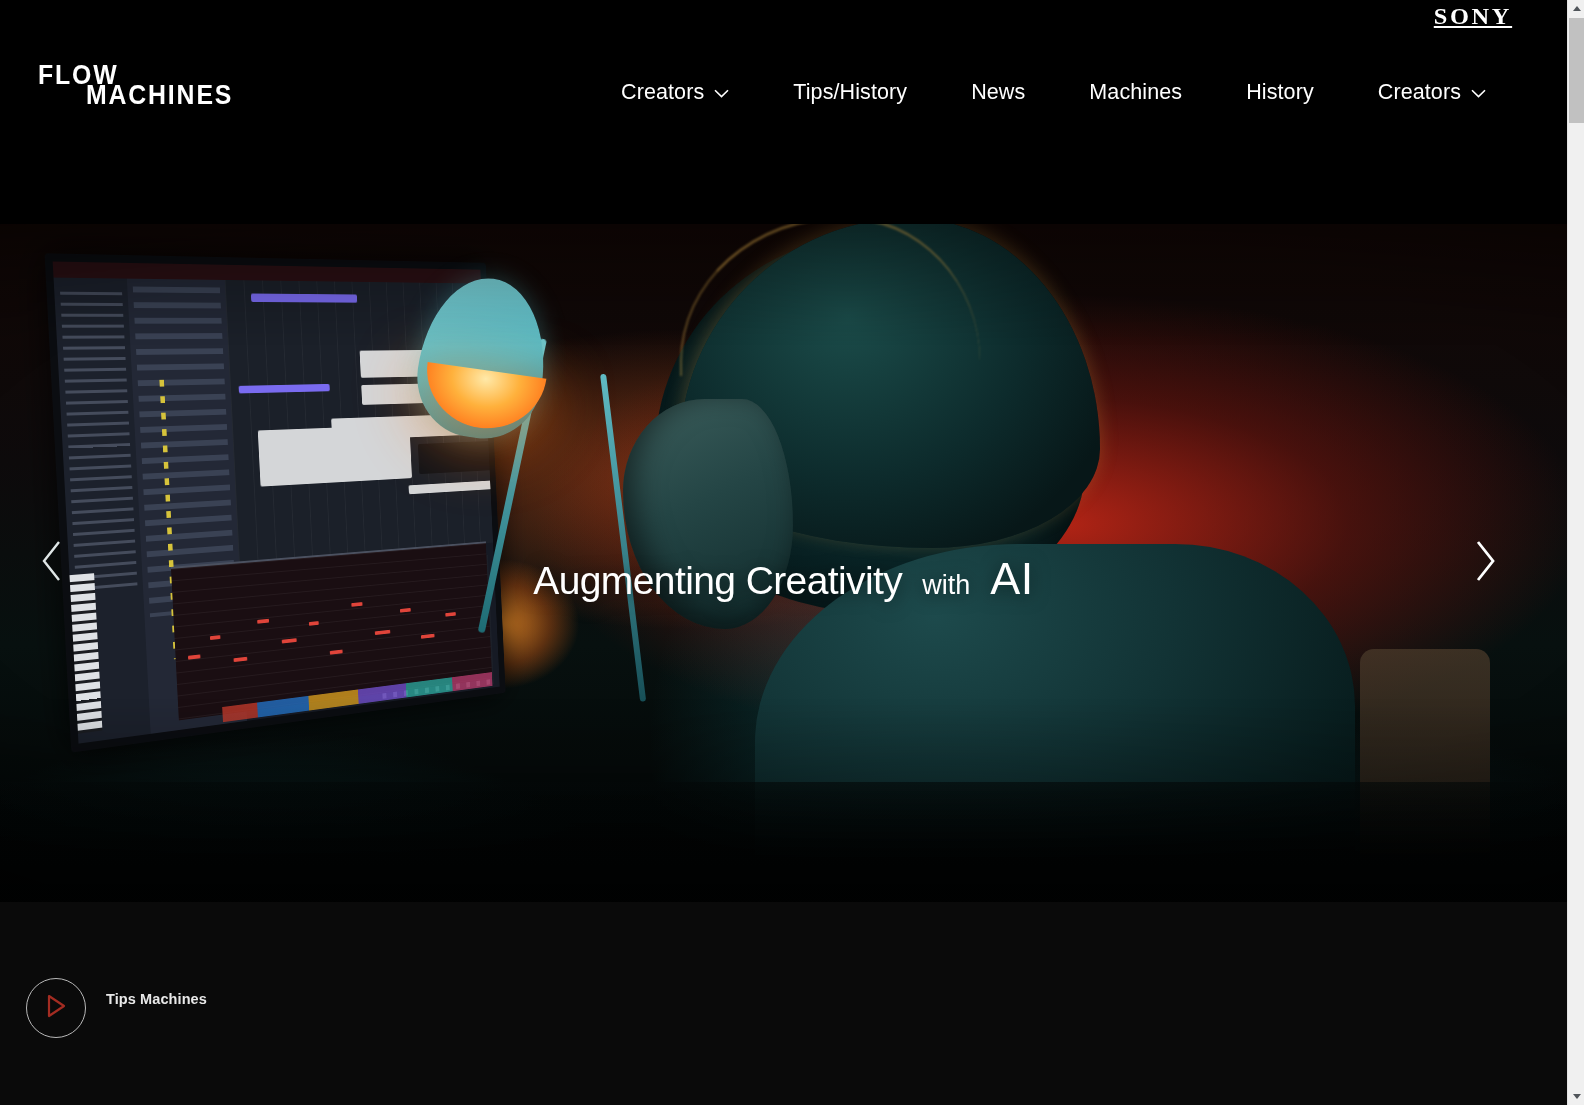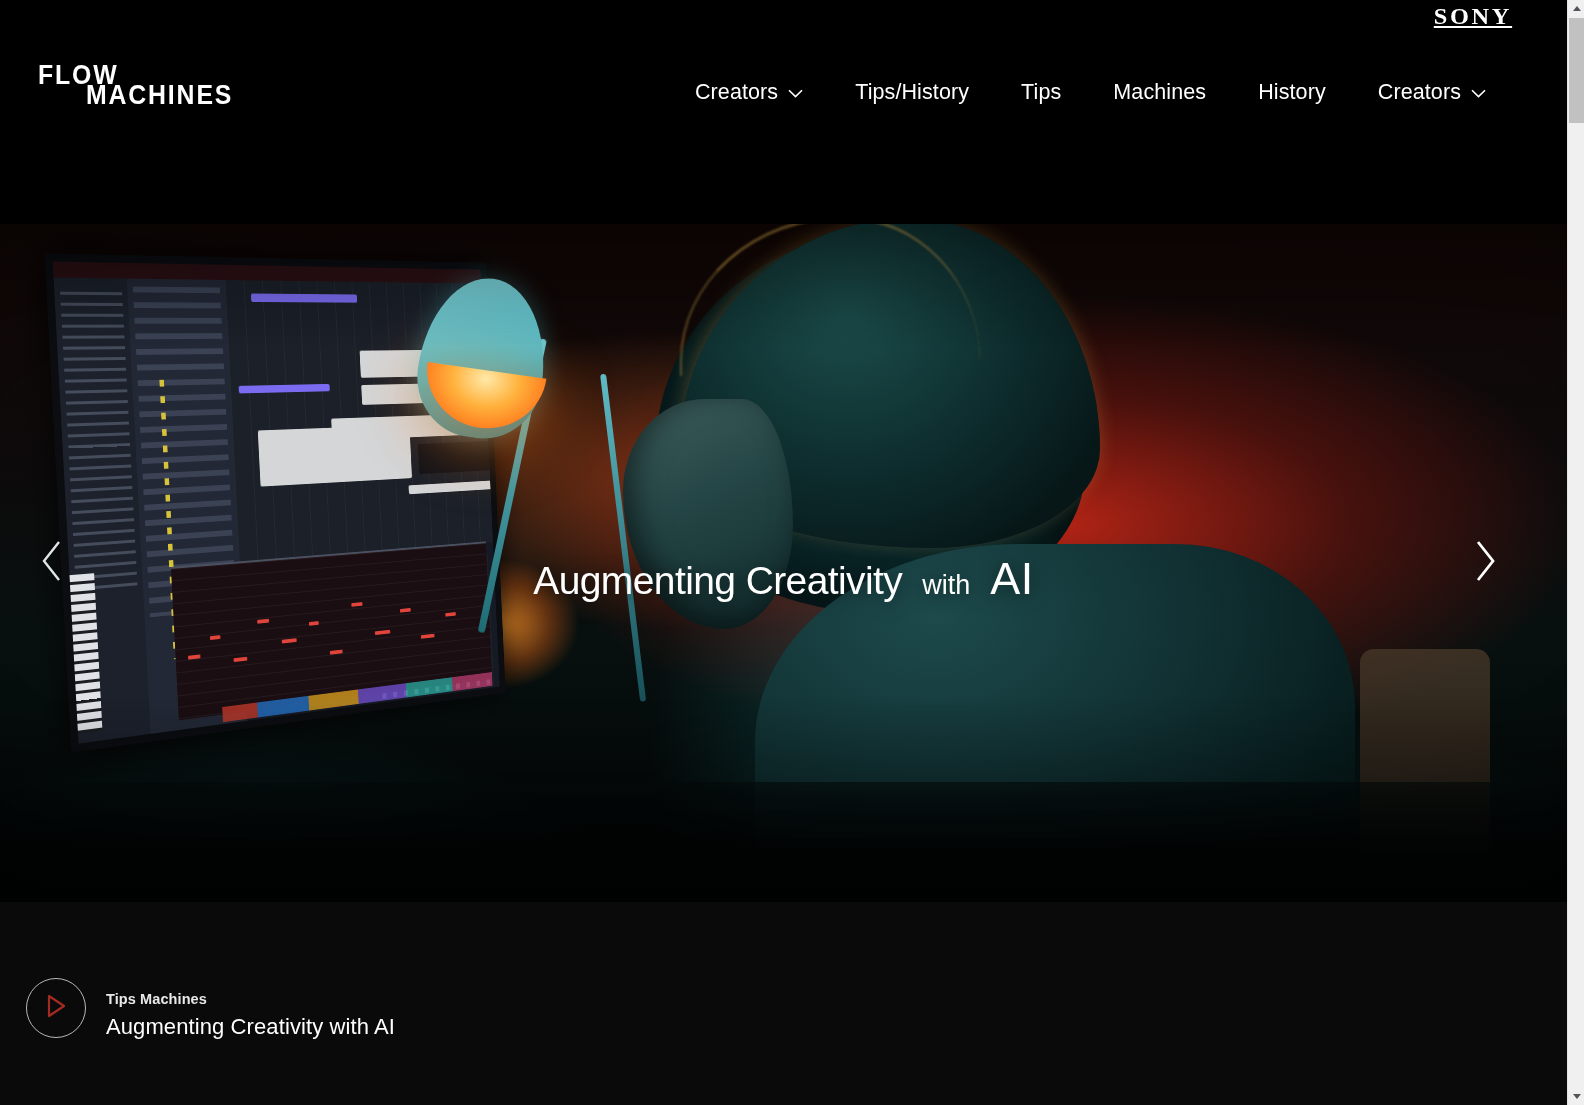"Creators" .main-nav { gap: 0px -> 12px }
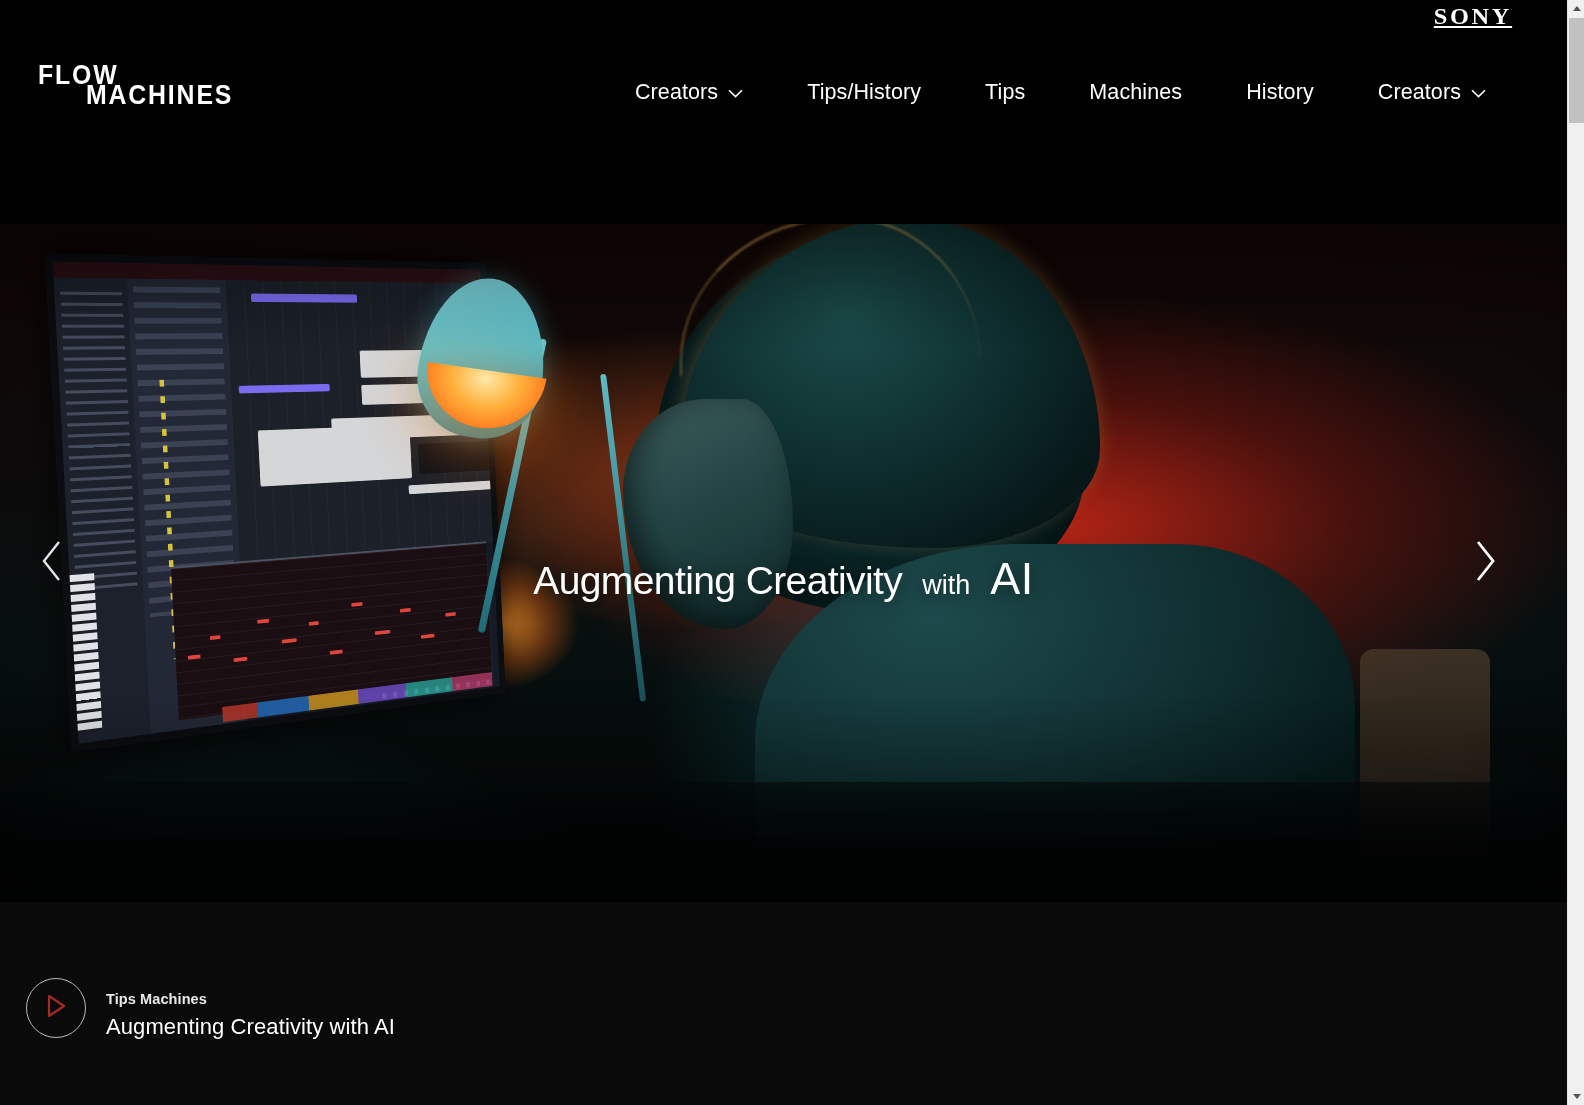"Tips" span { text: Tips -> News }
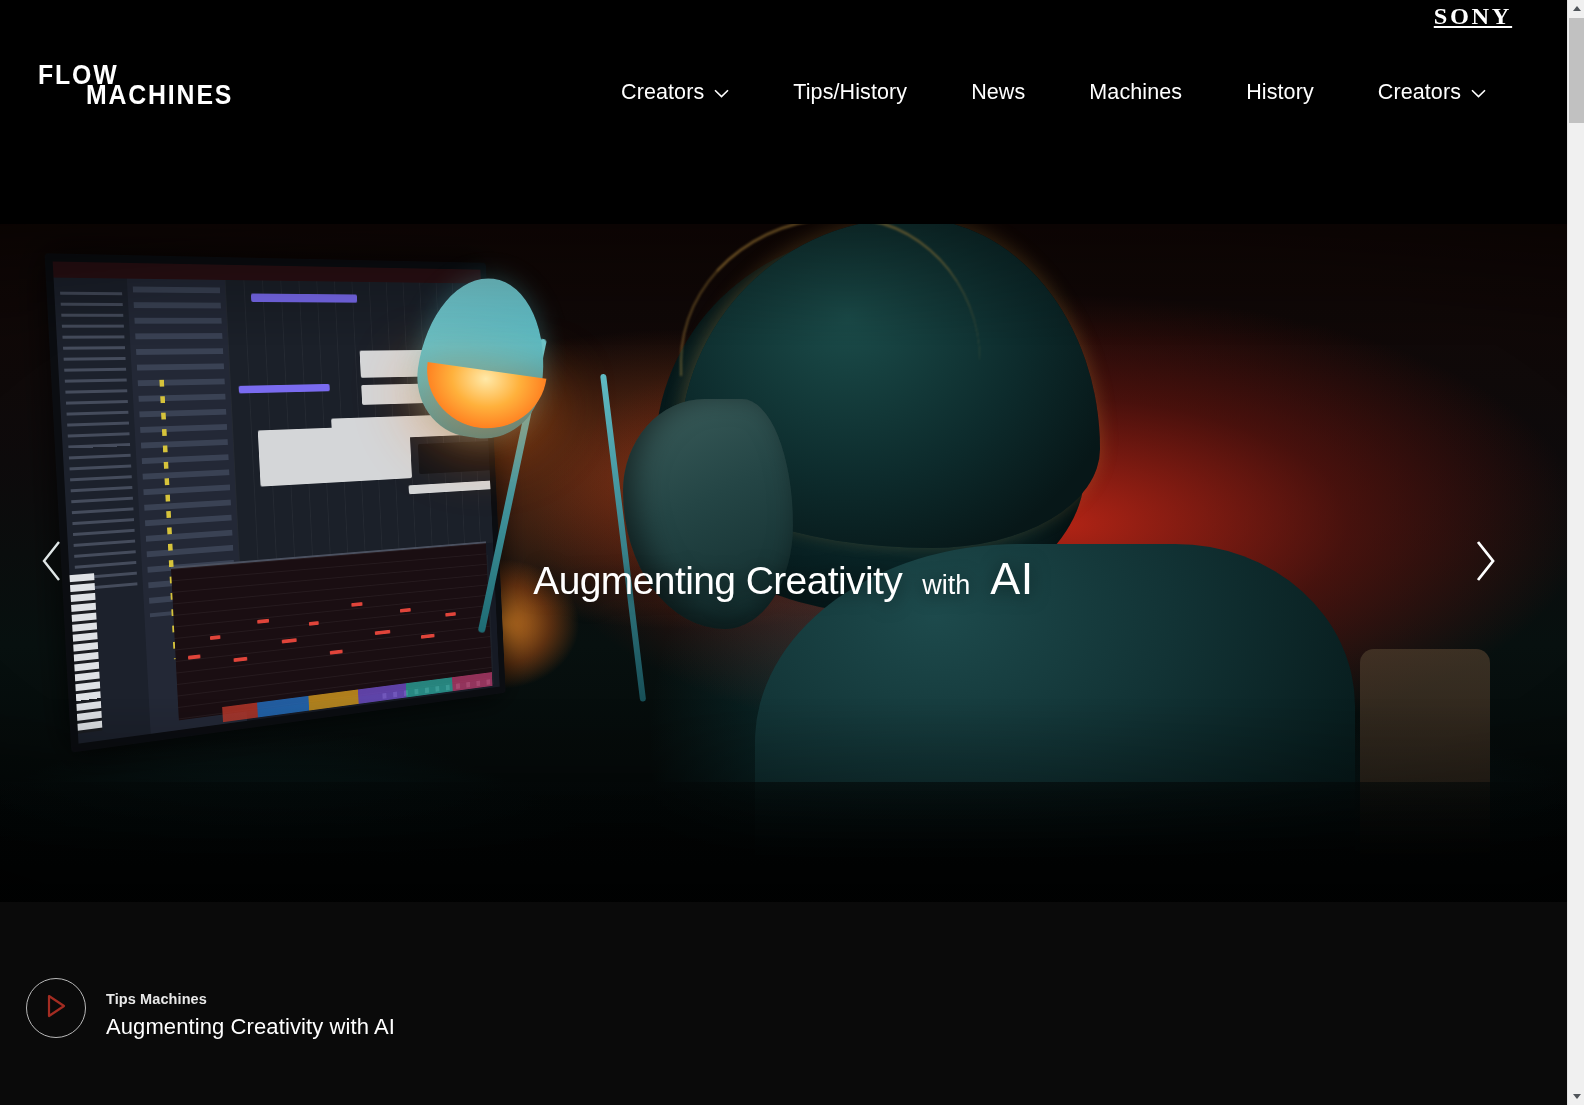"Augmenting Creativity with AI" div.player-track { html: <div>Augmenting Creativity with AI</div> -> none }
